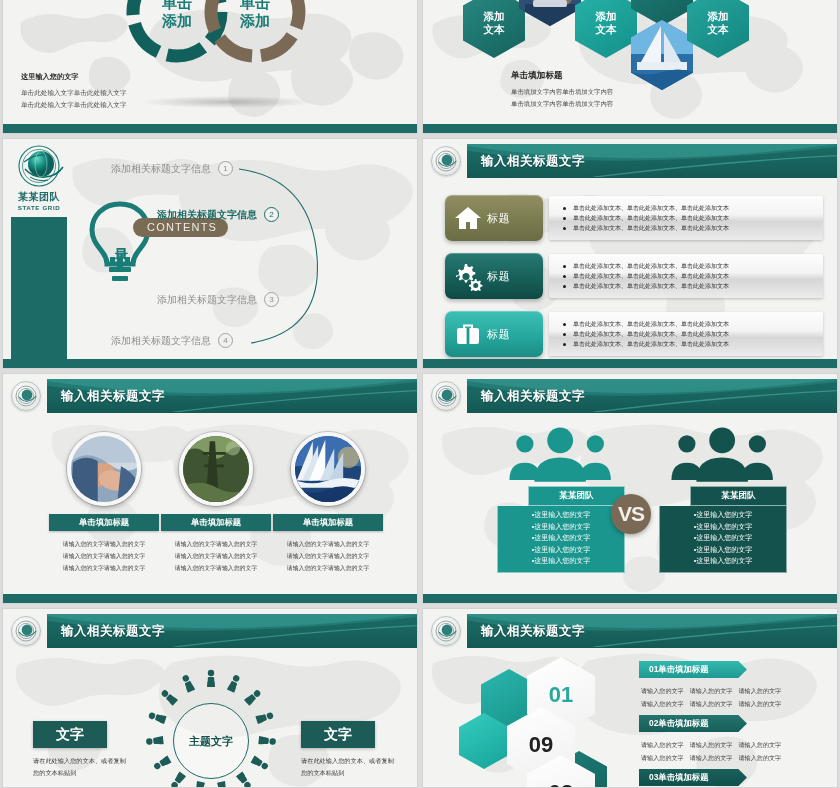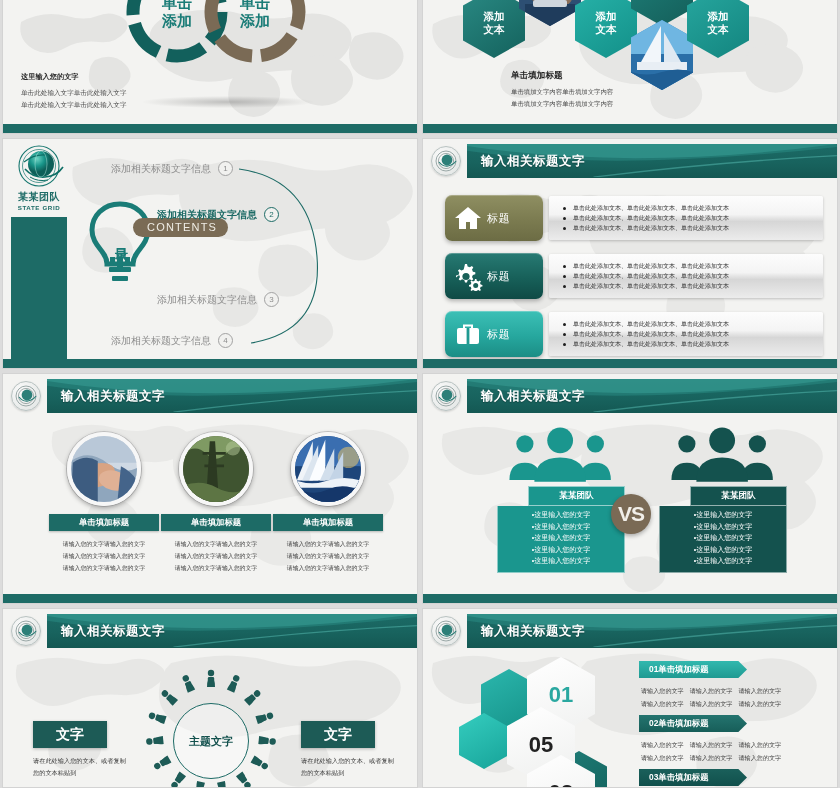"05" div.sh { text: 05 -> 09 }
